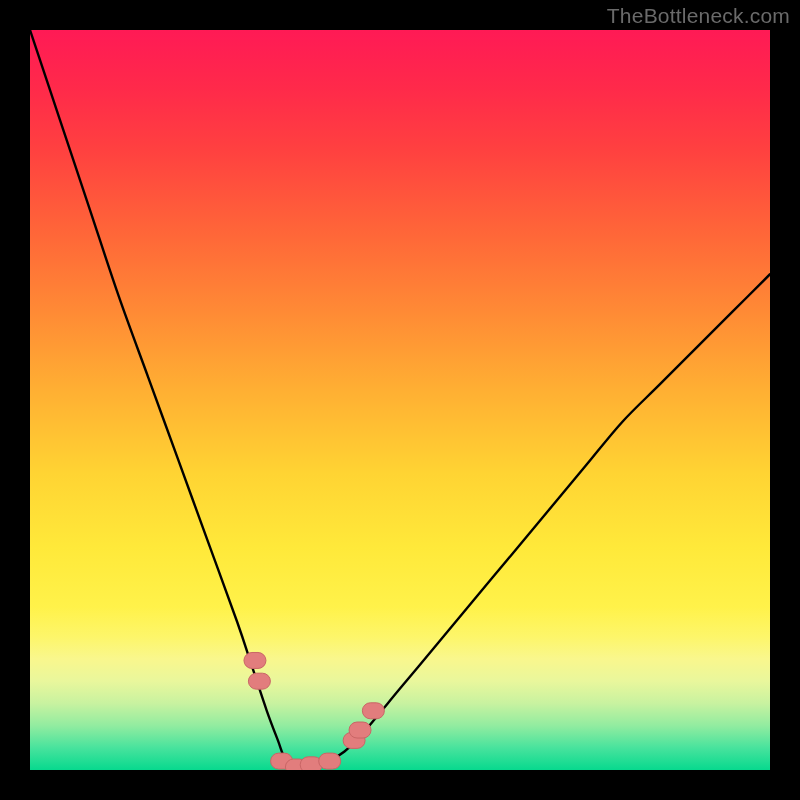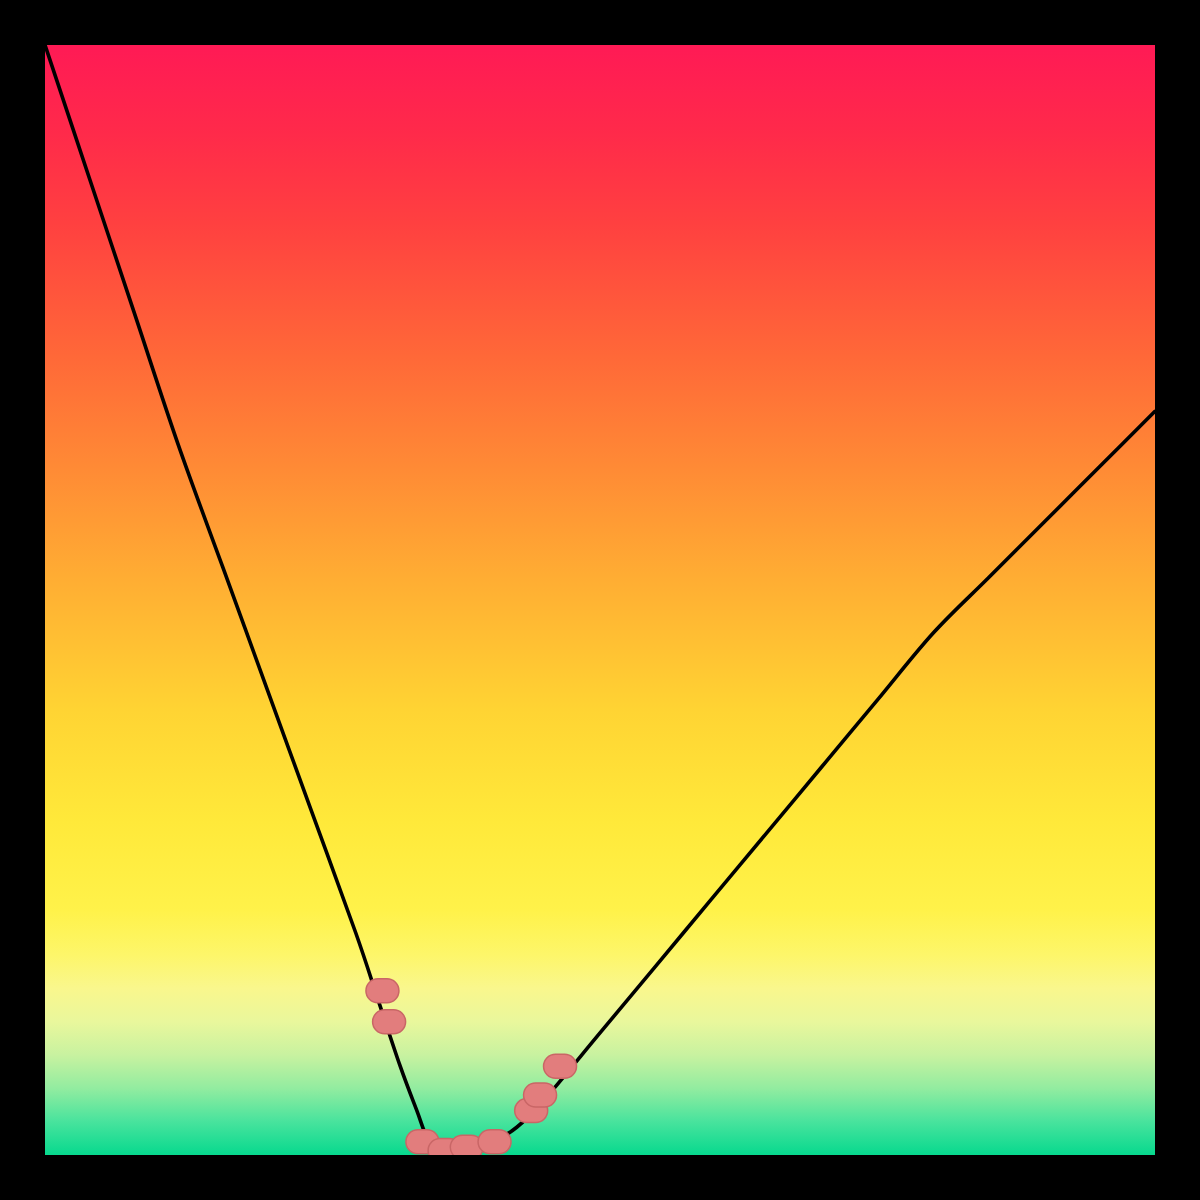"TheBottleneck.com" div.watermark { html: none -> <div>TheBottleneck.com</div> }
